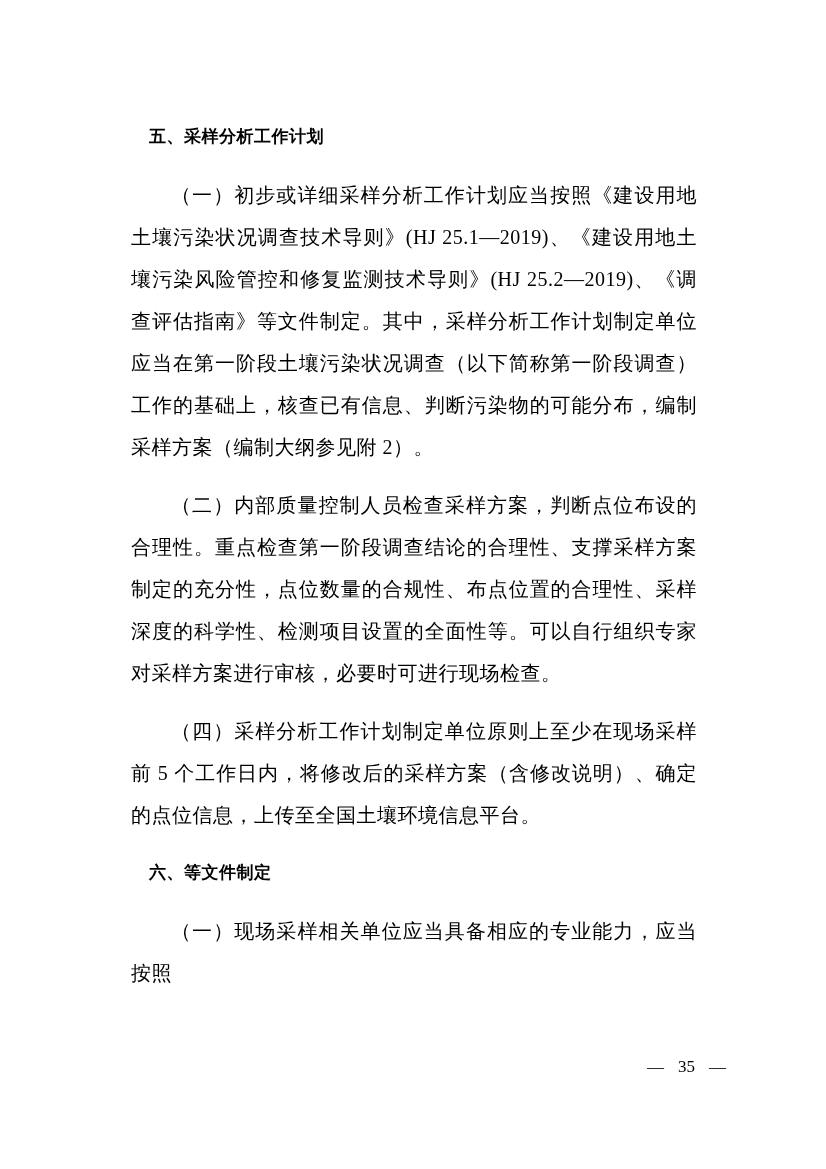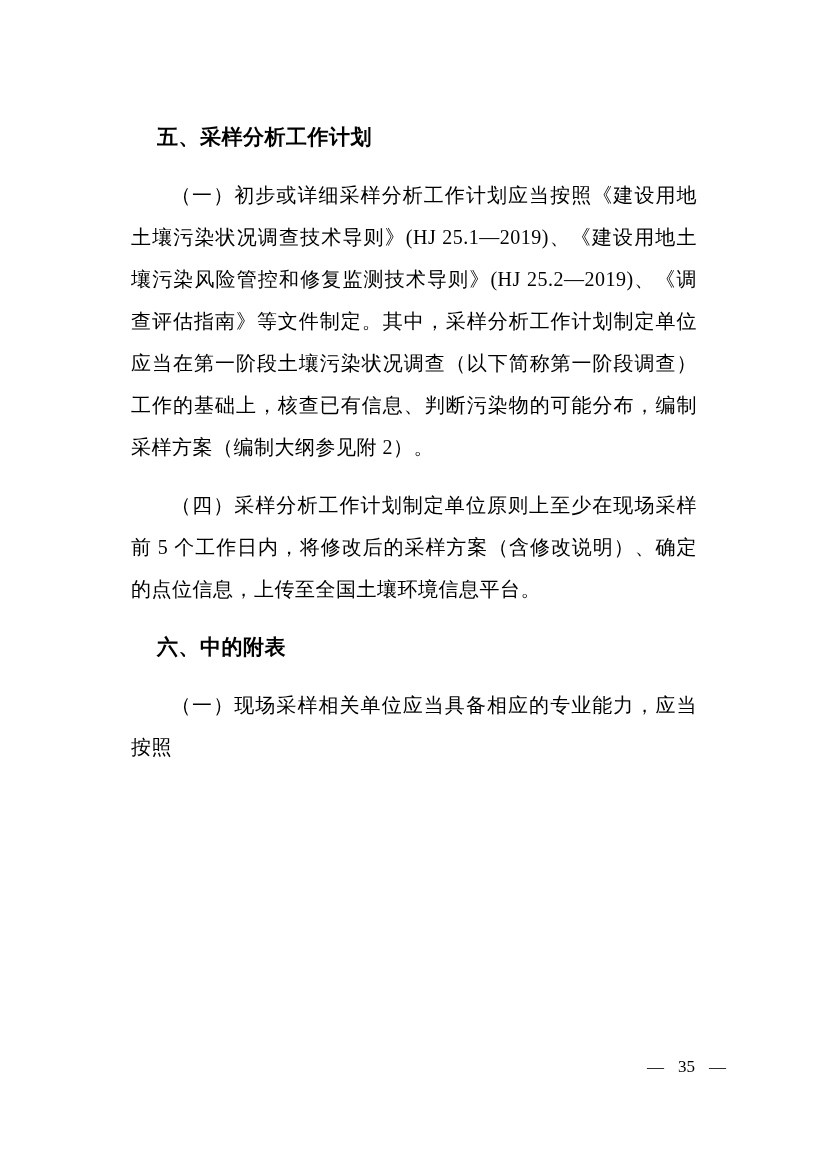"五、采样分析工作计划" .heading { font-size: 21px -> 17px }
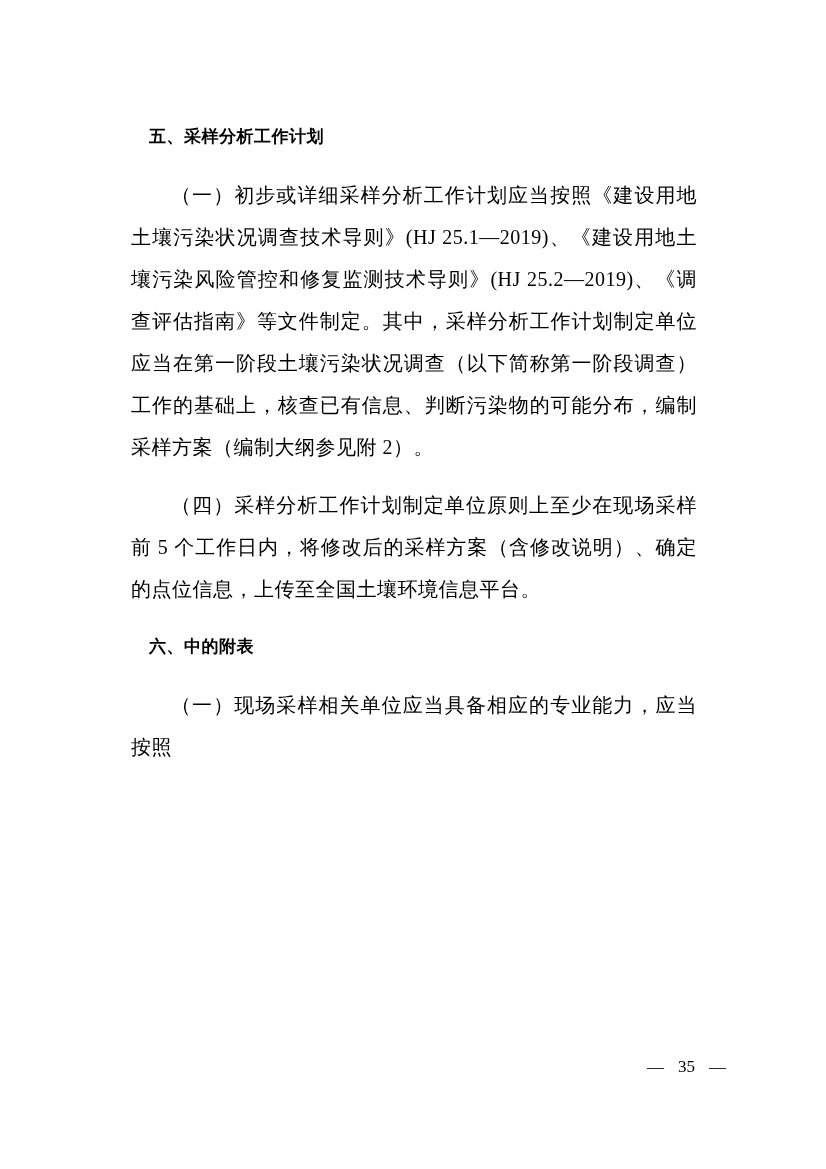"（二）内部质量控制人员检查采样方案，判断点位布设的合理性。重点检查第一阶段调查结" p.para { html: none -> <p>（二）内部质量控制人员检查采样方案，判断点位布设的合理性。重点检查第一阶段调查结论的合理性、支撑采样方案制定的充分性，点位数量的合规性、布点位置的合理性、采样深度的科学性、检测项目设置的全面性等。可以自行组织专家对采样方案进行审核，必要时可进行现场检查。</p> }
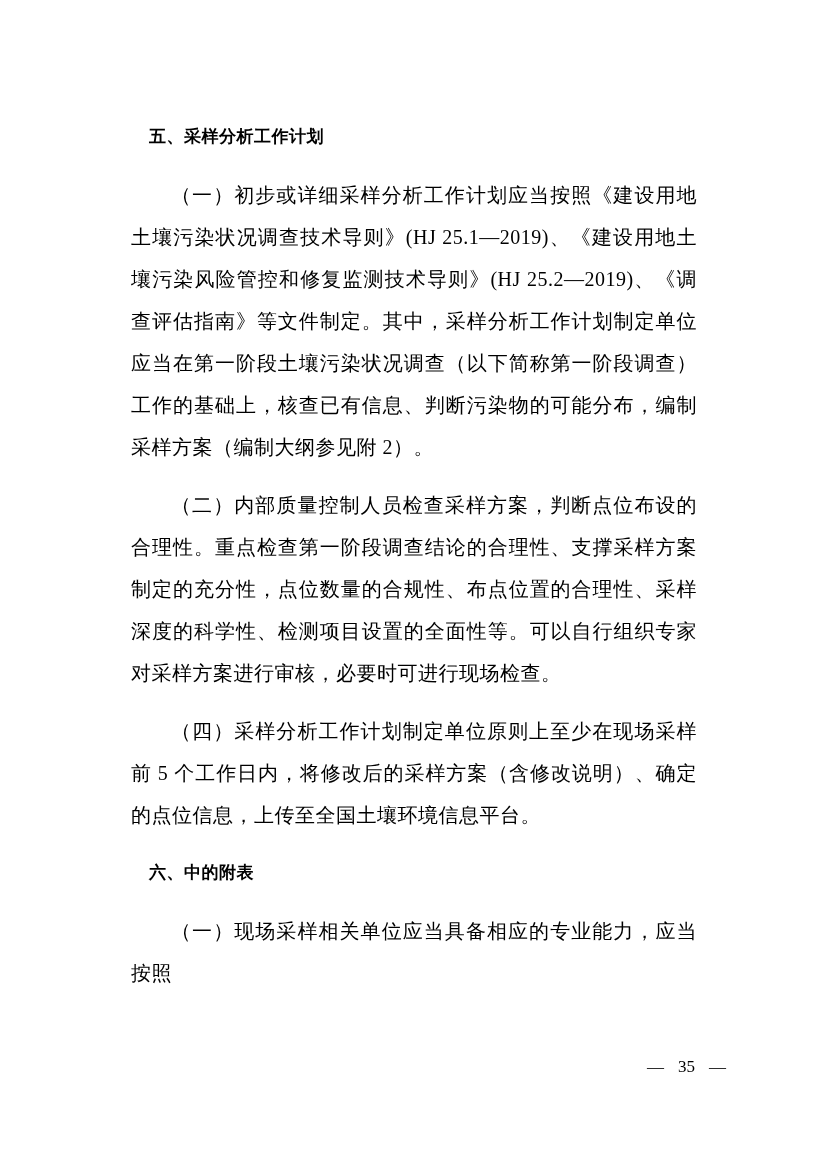"六、中的附表" h2.heading { text: 中的附表 -> 等文件制定 }
